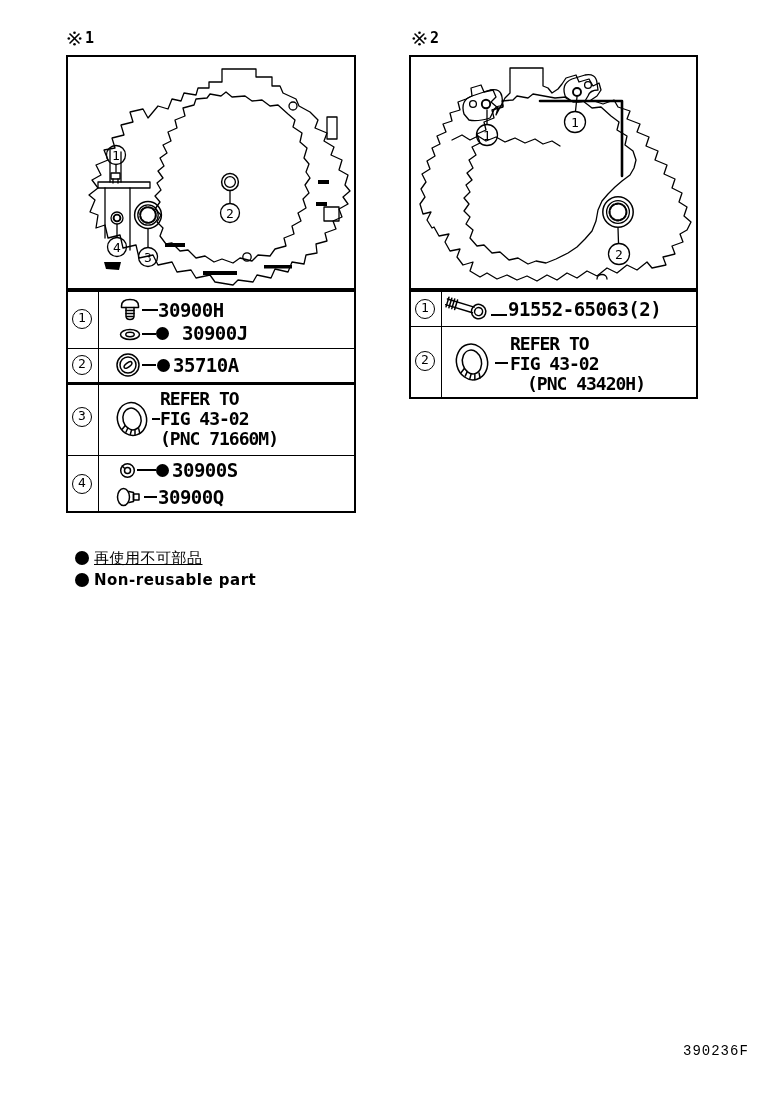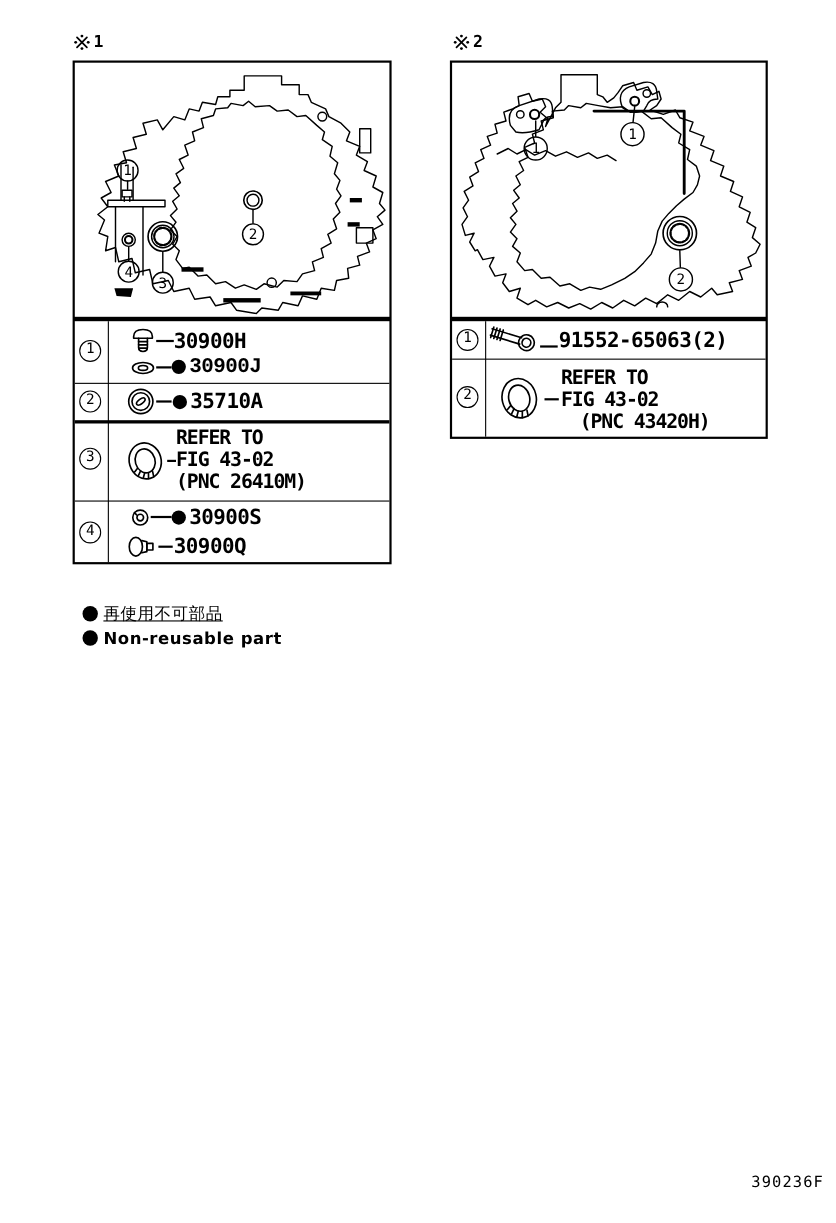"30900J" div.pn { font-family: Liberation Mono, monospace -> none; left: 104px -> 114px }
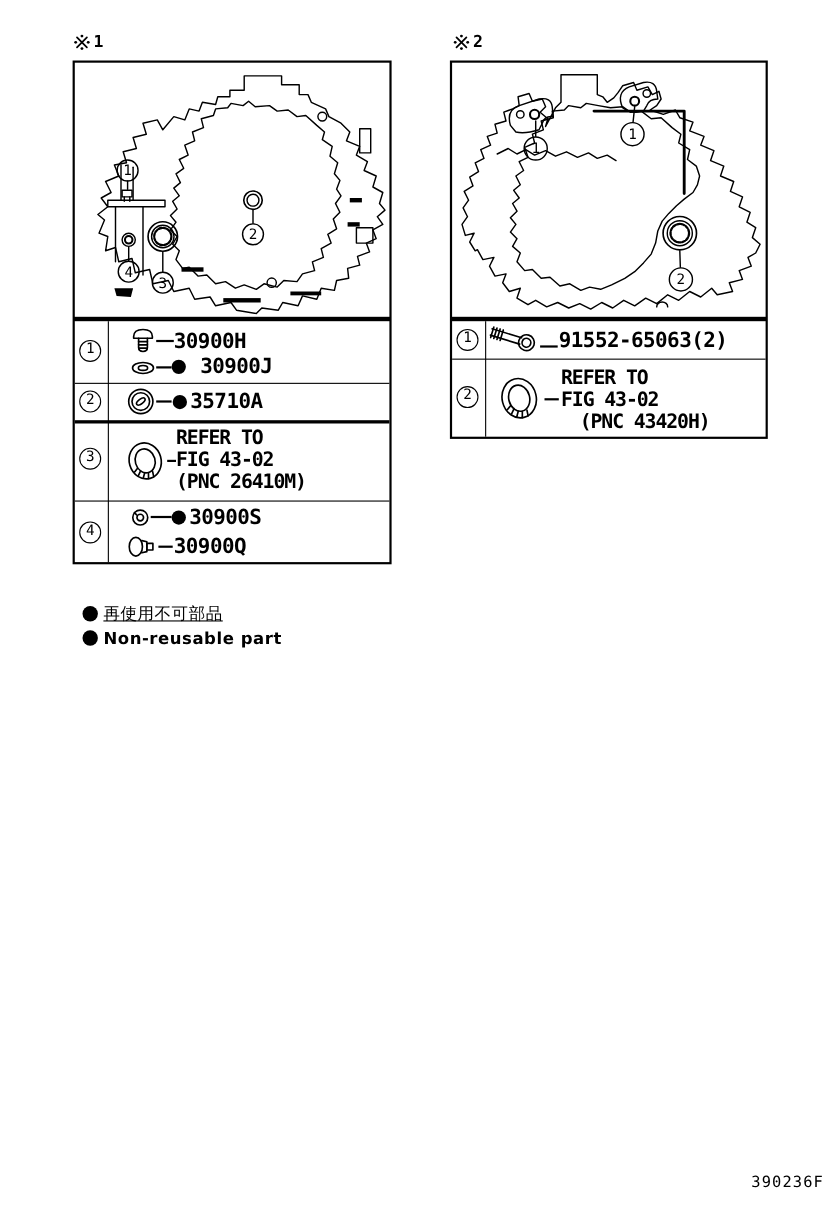"(PNC 26410M)" div.rf { text: 26410M -> 71660M }
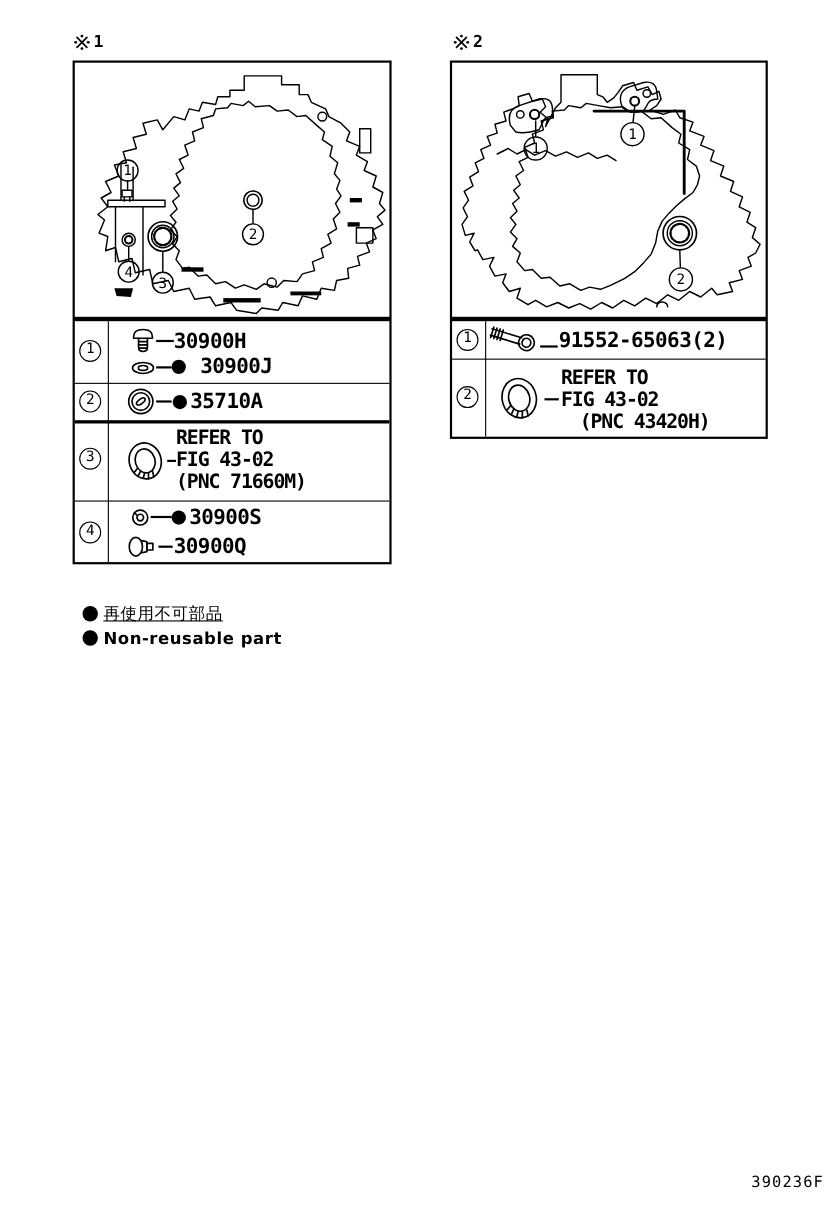"390236F" div.footer { font-family: none -> Liberation Mono, monospace; top: 1068px -> 1044px }
